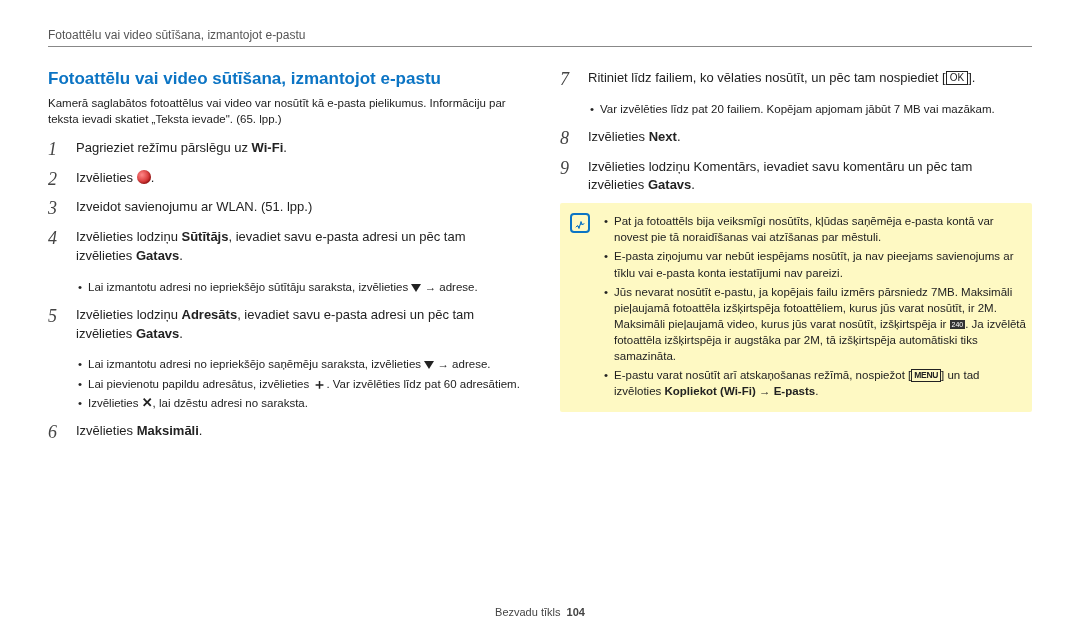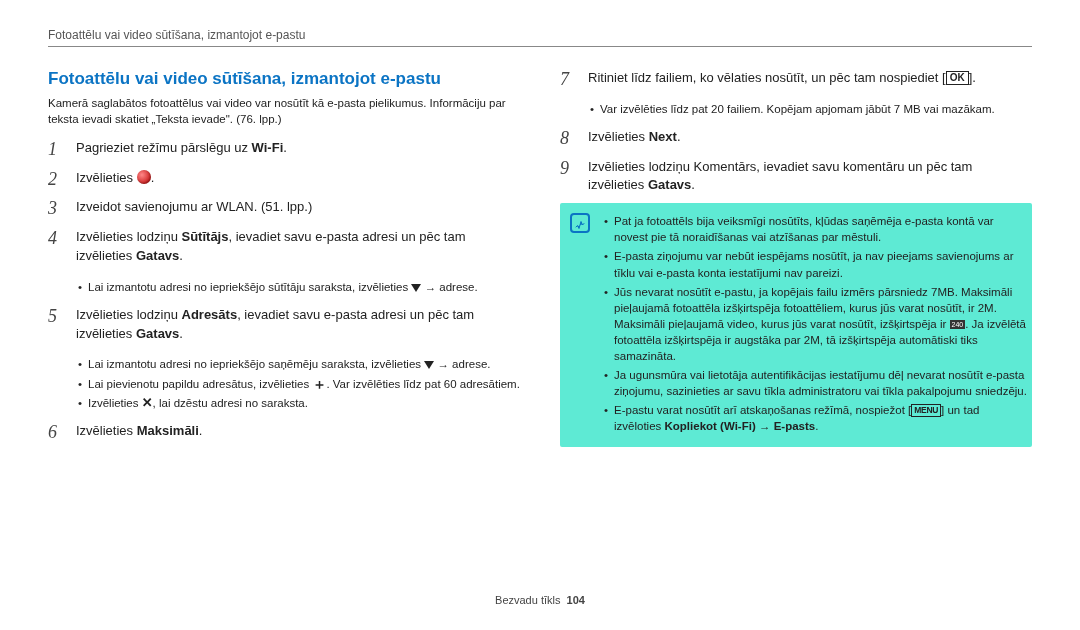"OK" .icon-ok { font-weight: bold -> normal }
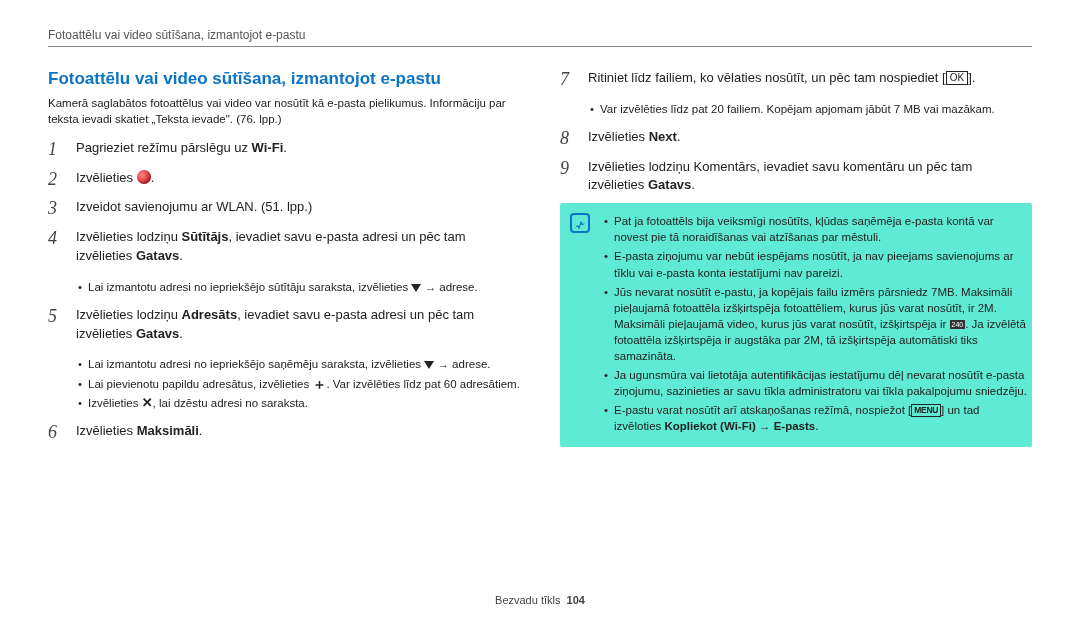"Kamerā saglabātos fotoattēlus vai video" p.intro { text: 76 -> 65 }
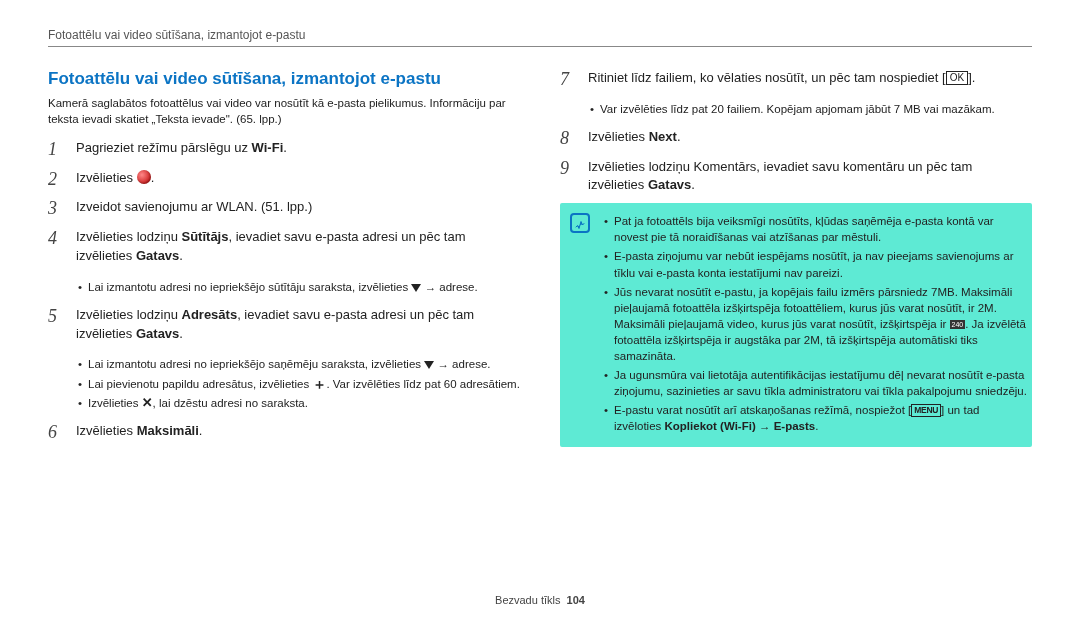"Pat ja fotoattēls bija veiksmīgi" .notebox { background: #5eead4 -> #fef9c3 }
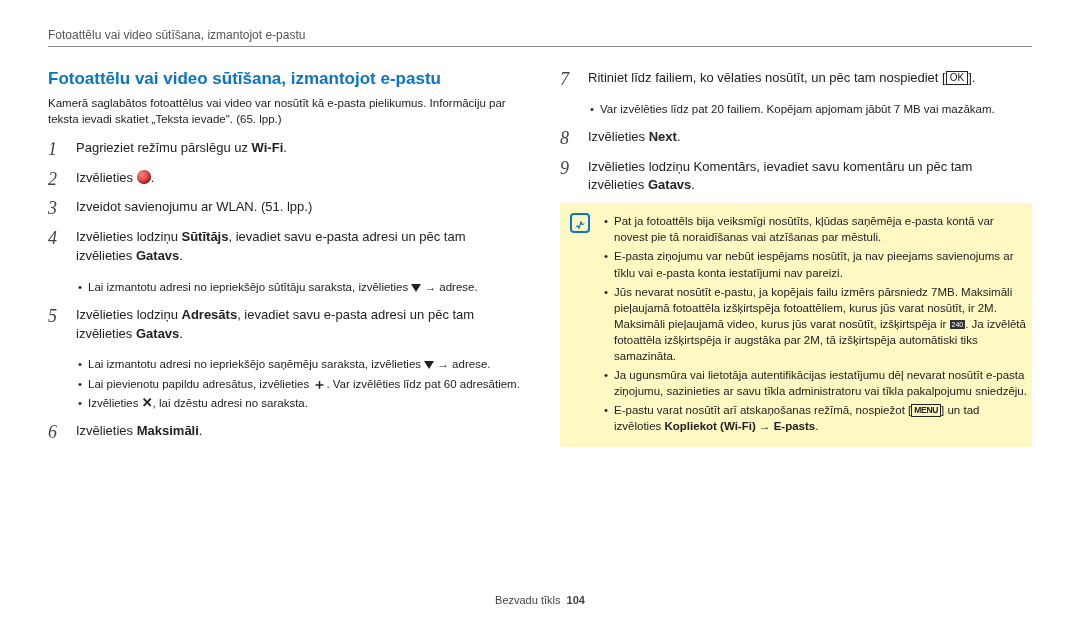"Ja ugunsmūra vai lietotāja" li { html: <li>Ja ugunsmūra vai lietotāja autentifikācijas iestatījumu dēļ nevarat nosūtīt e-pasta ziņojumu, sazinieties ar savu tīkla administratoru vai tīkla pakalpojumu sniedzēju.</li> -> none }
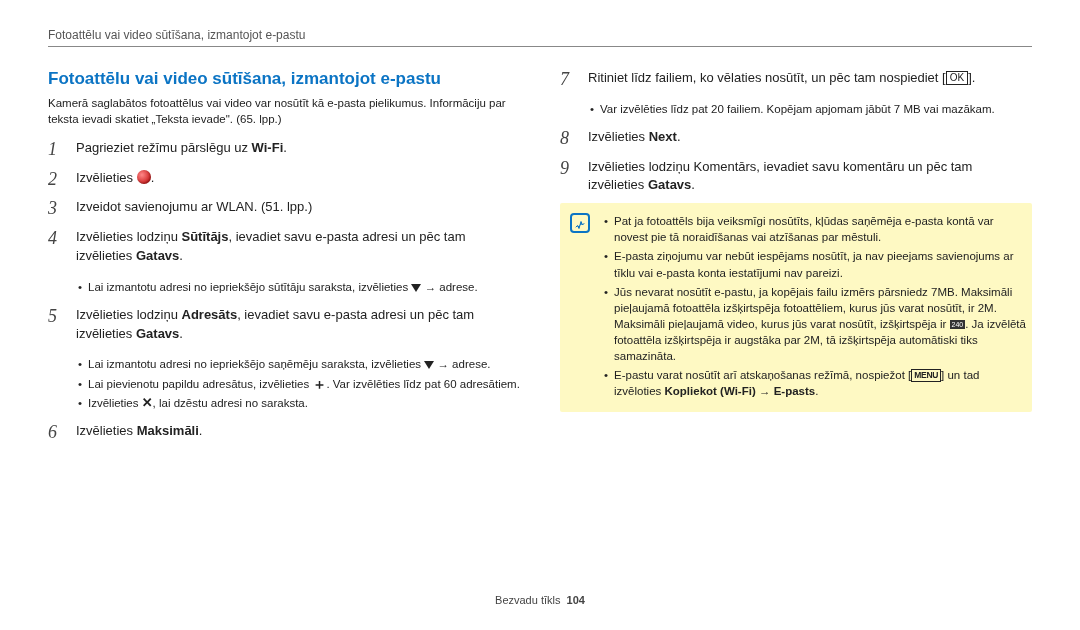"Bezvadu tīkls 104" .footer { bottom: 24px -> 12px }
